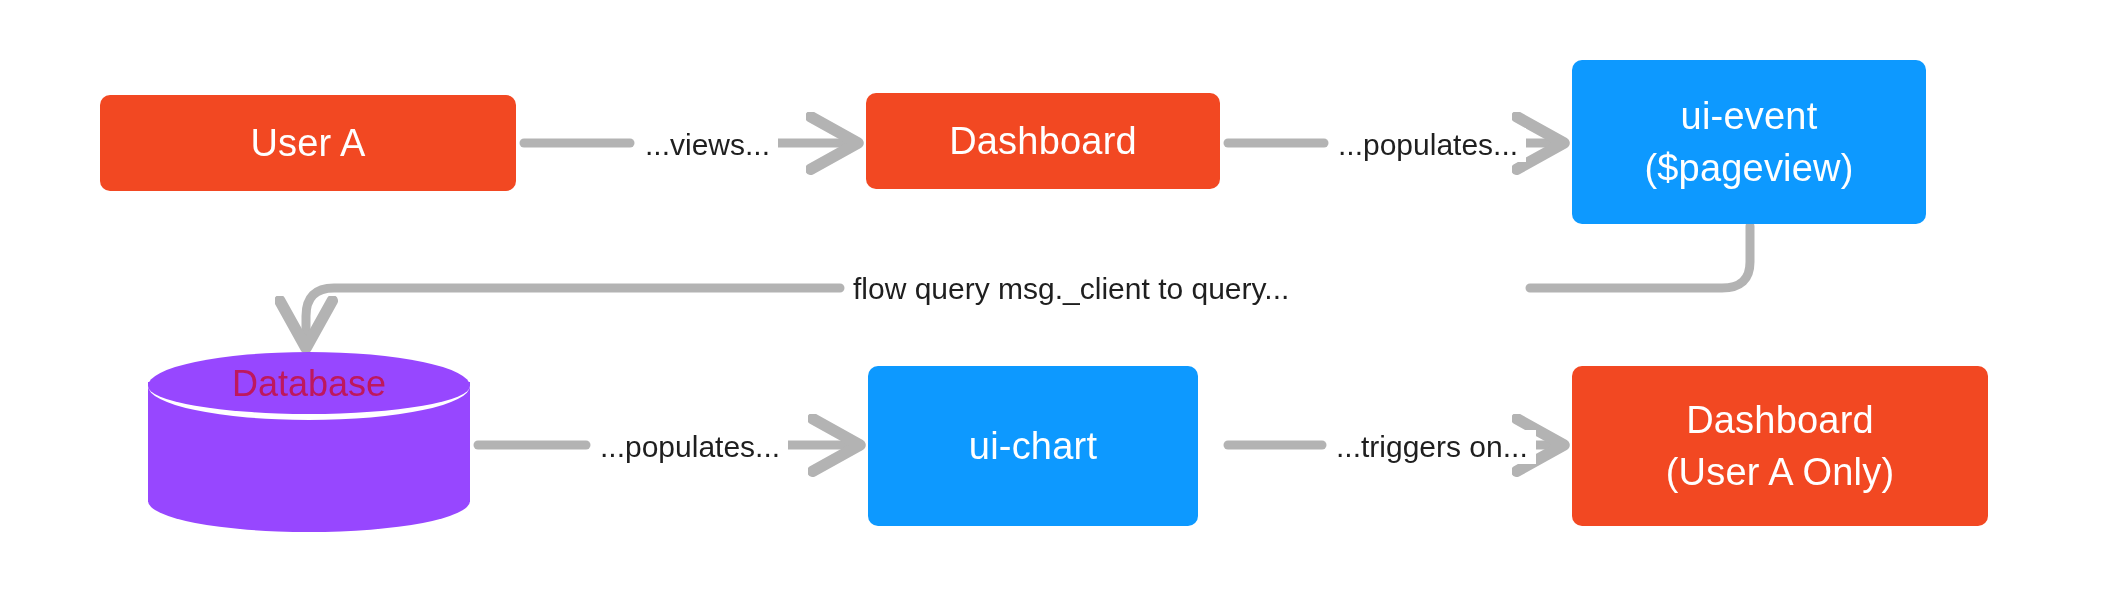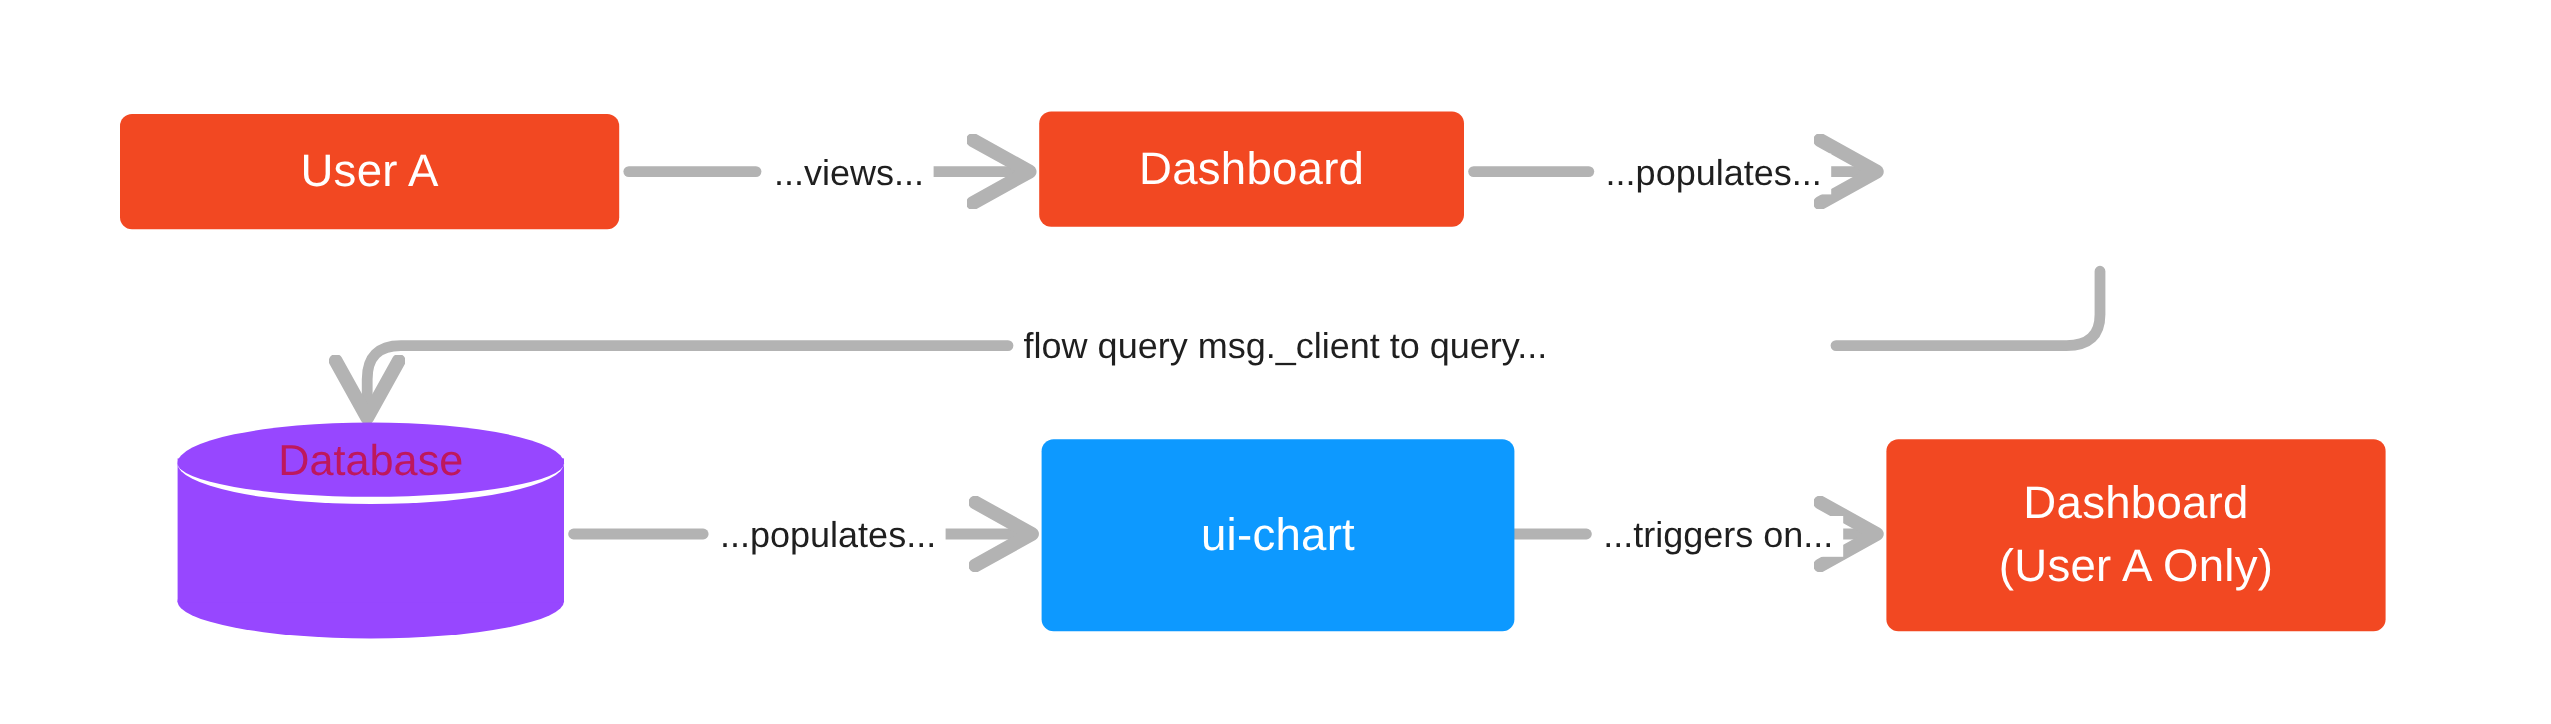"ui-event" div.node { html: none -> <div> <div> <span>ui-event</span> <span>($pageview)</span> </div> </div> }
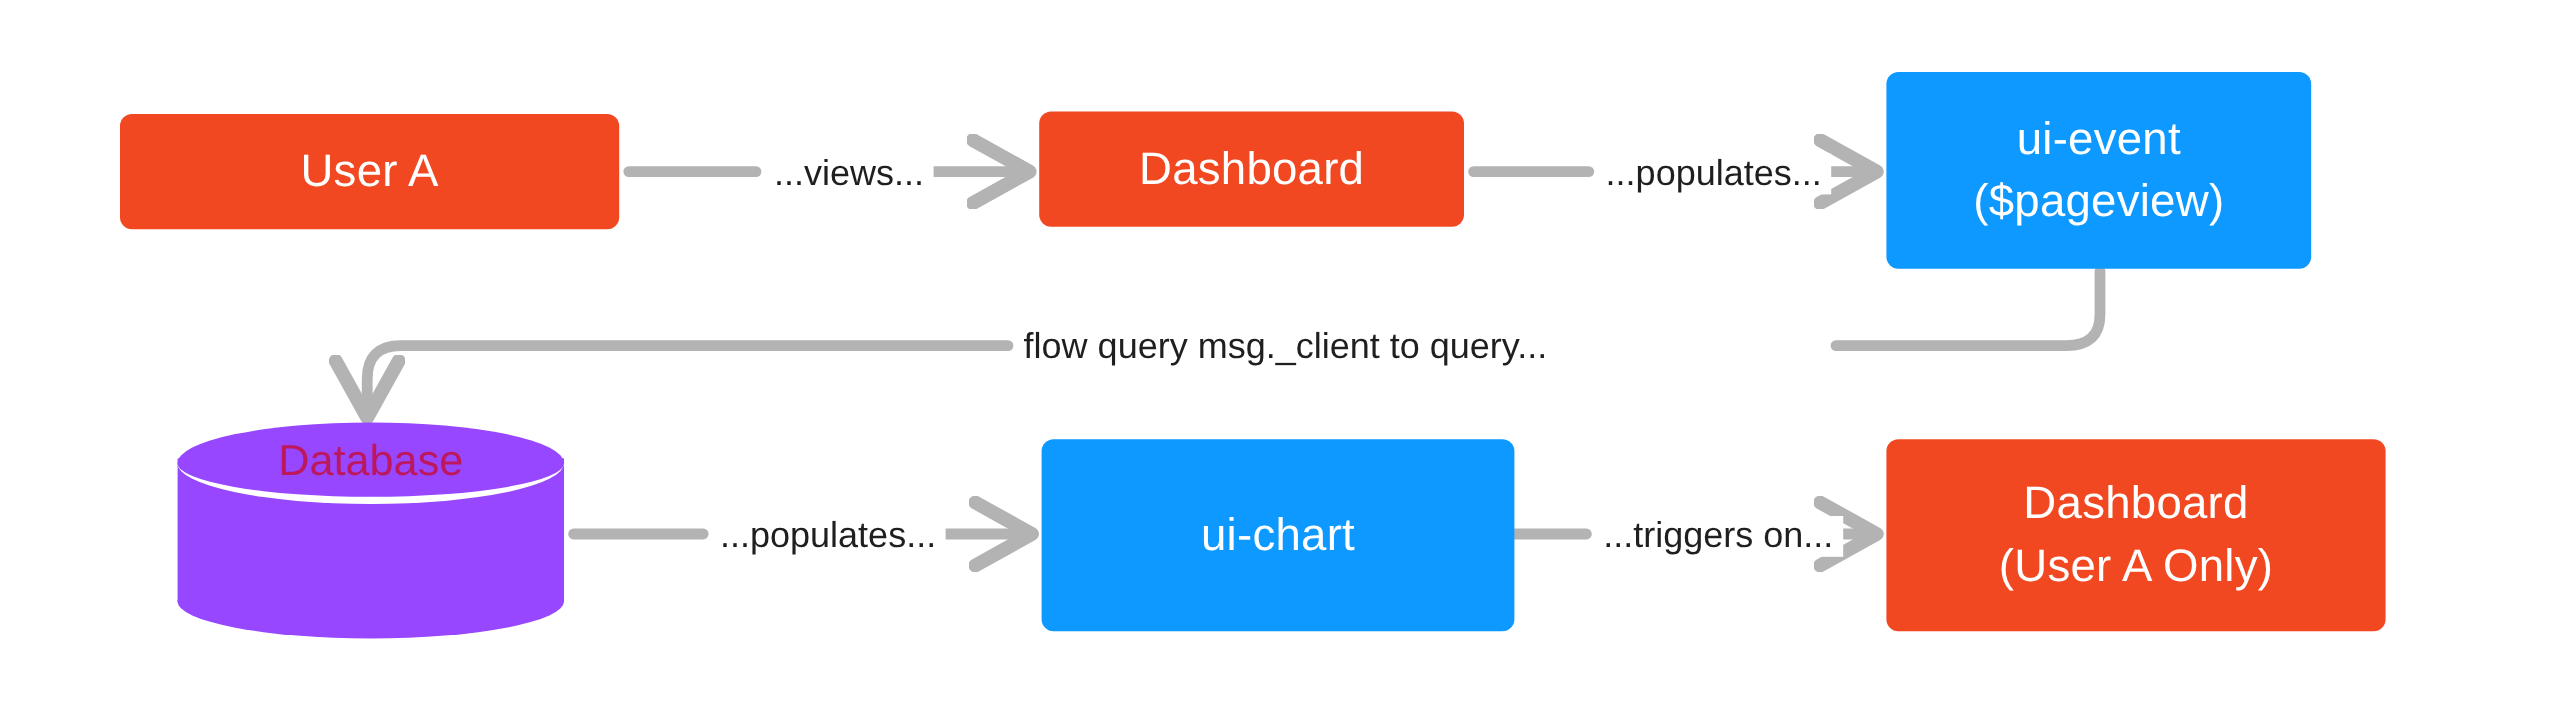"ui-chart" #node-ui-chart { width: 394px -> 330px }
